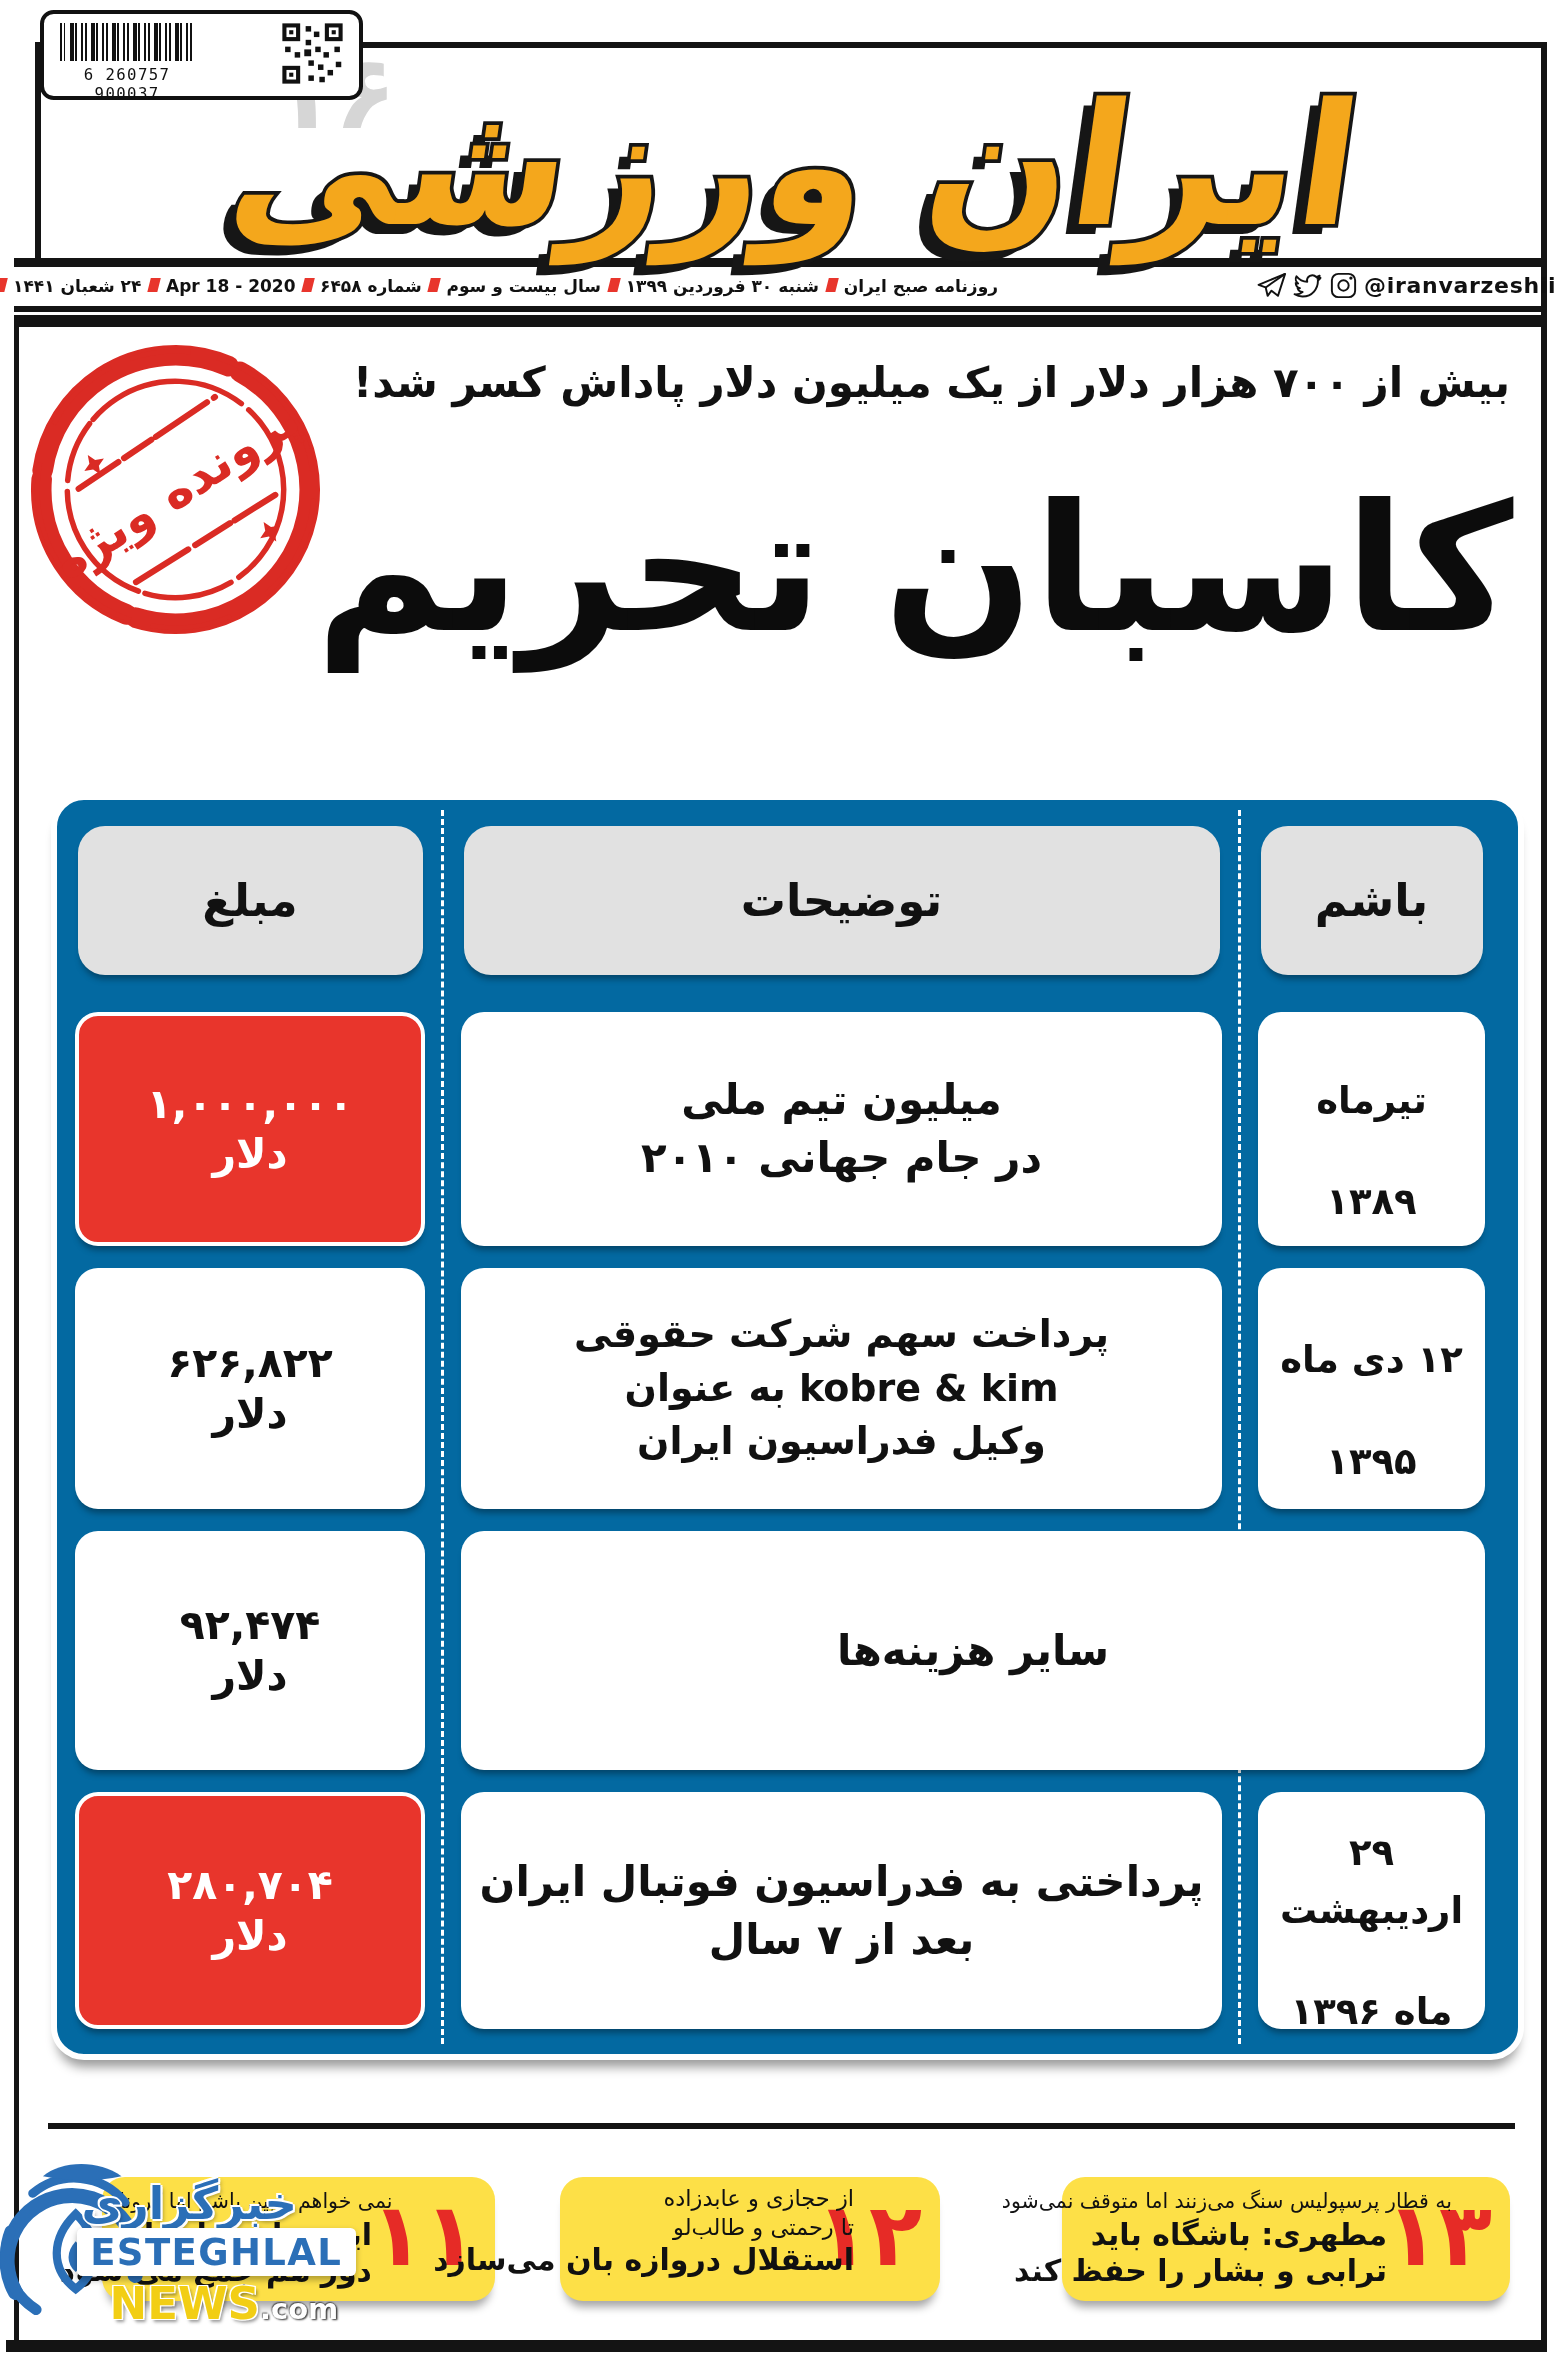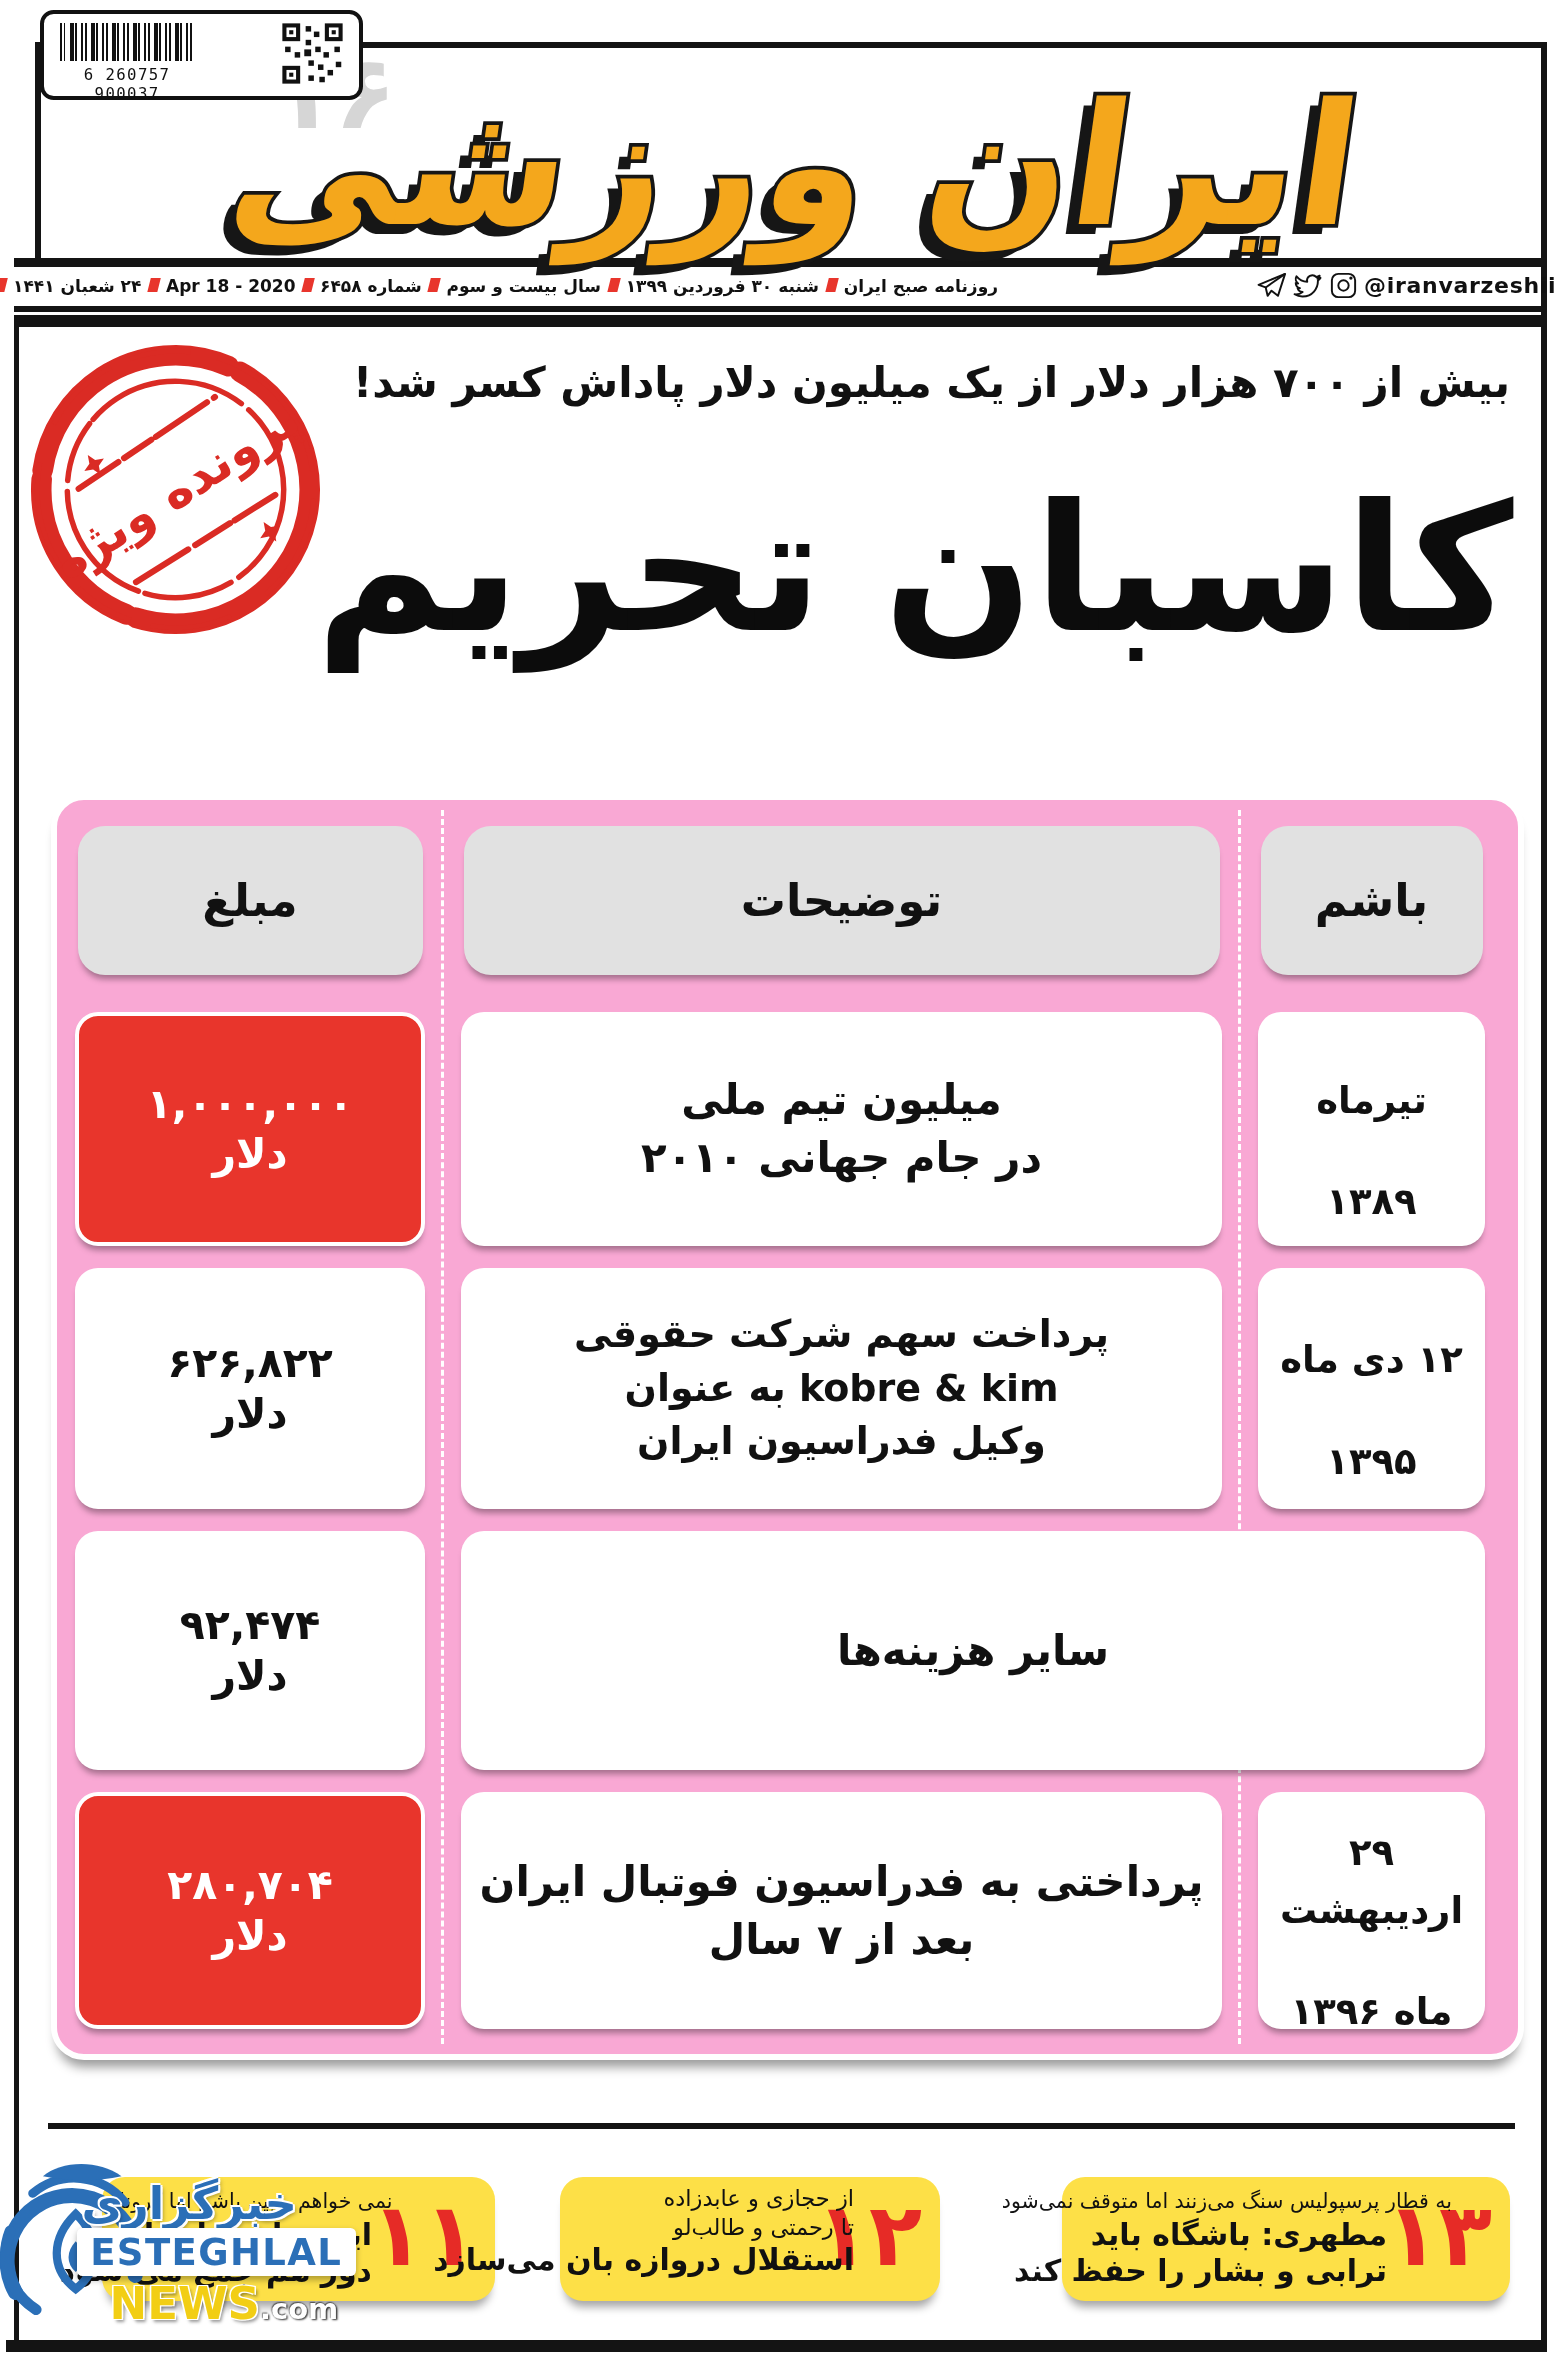"مبلغ" #payments-table { background: #f9a8d4 -> #0369a1 }
